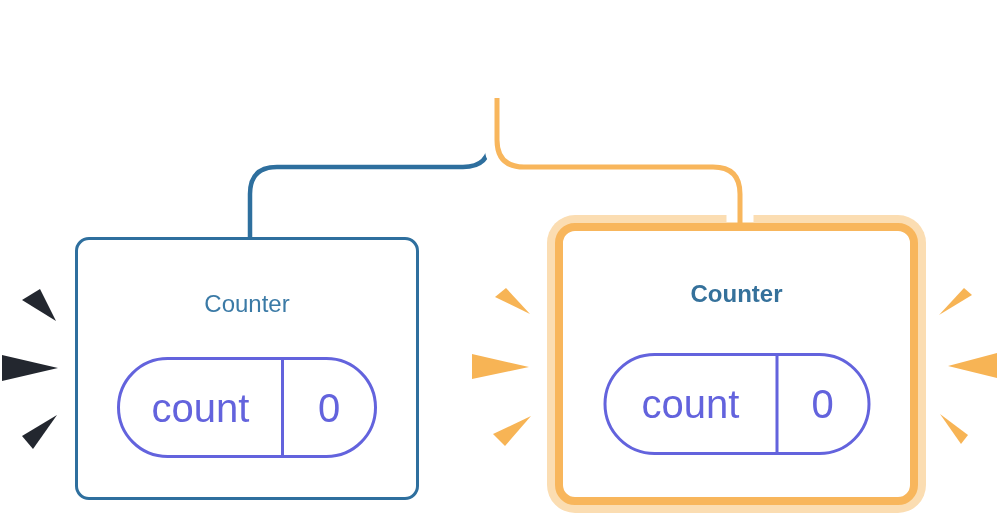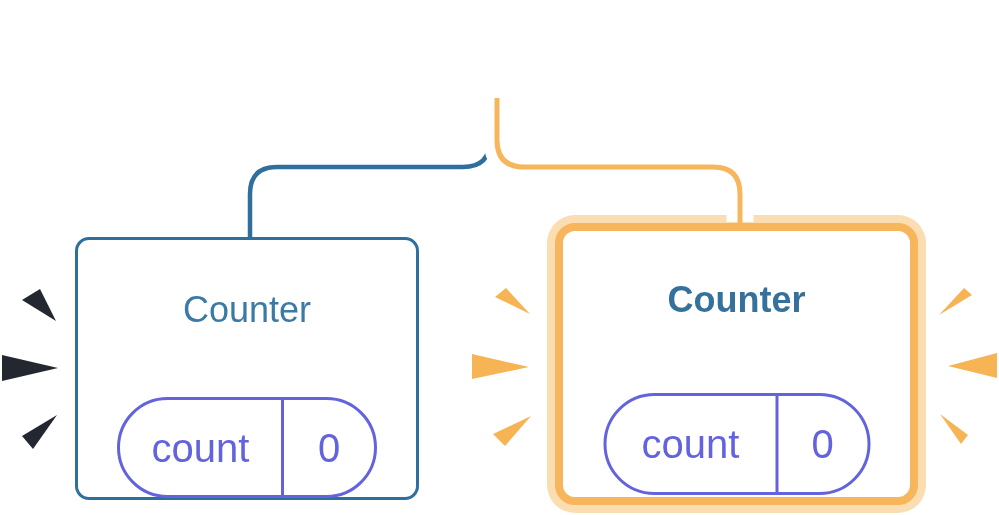"Counter" .counter-title { font-size: 36px -> 24px }
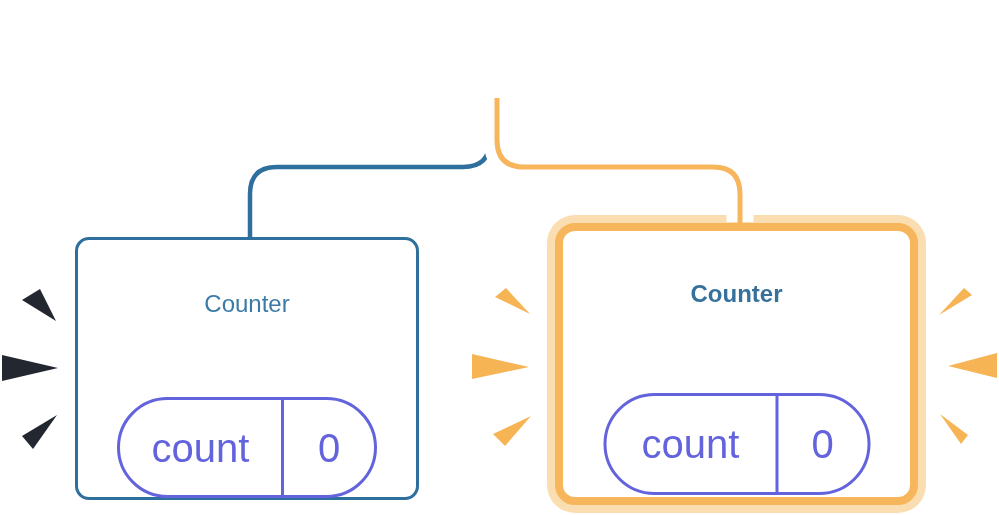"count" .state-pill { margin-top: 40px -> none }
